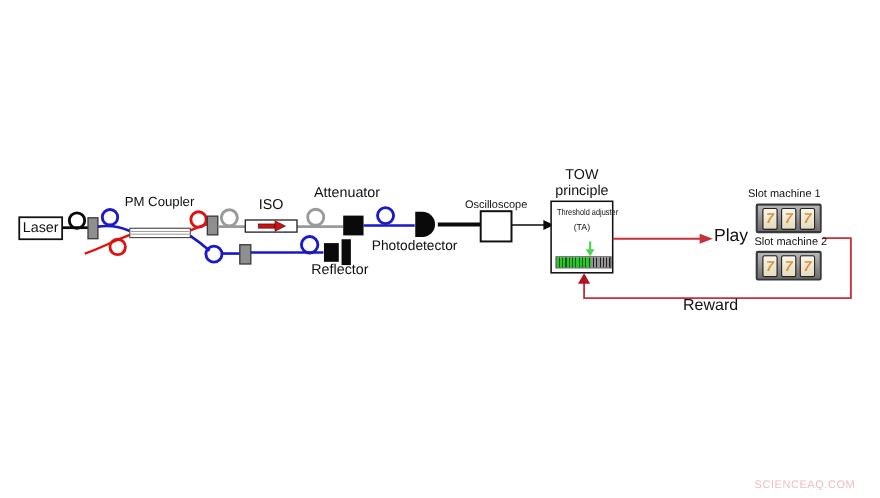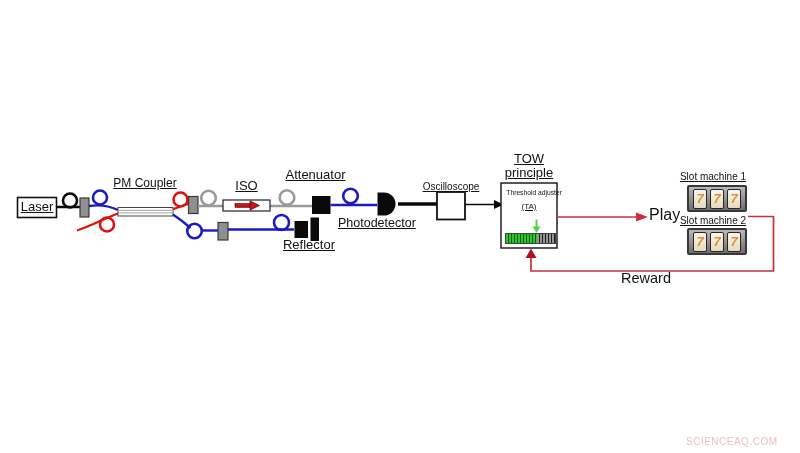"TOW" .ctr { text-decoration: underline -> none }
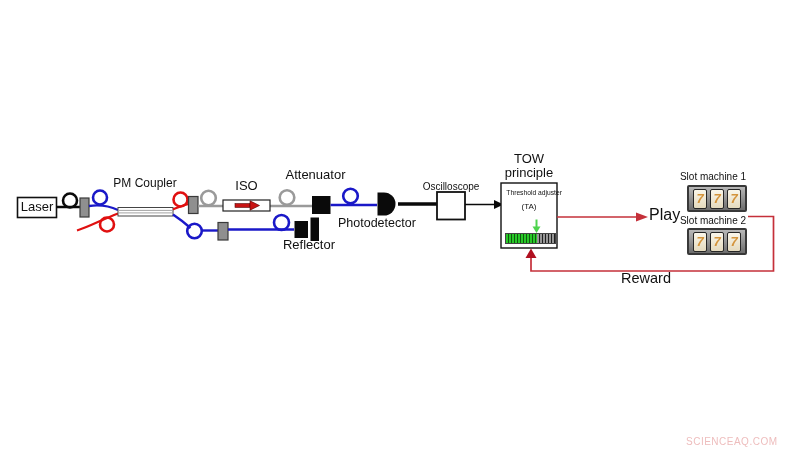"Slot machine 2" div.lbl { text-align: none -> right }
